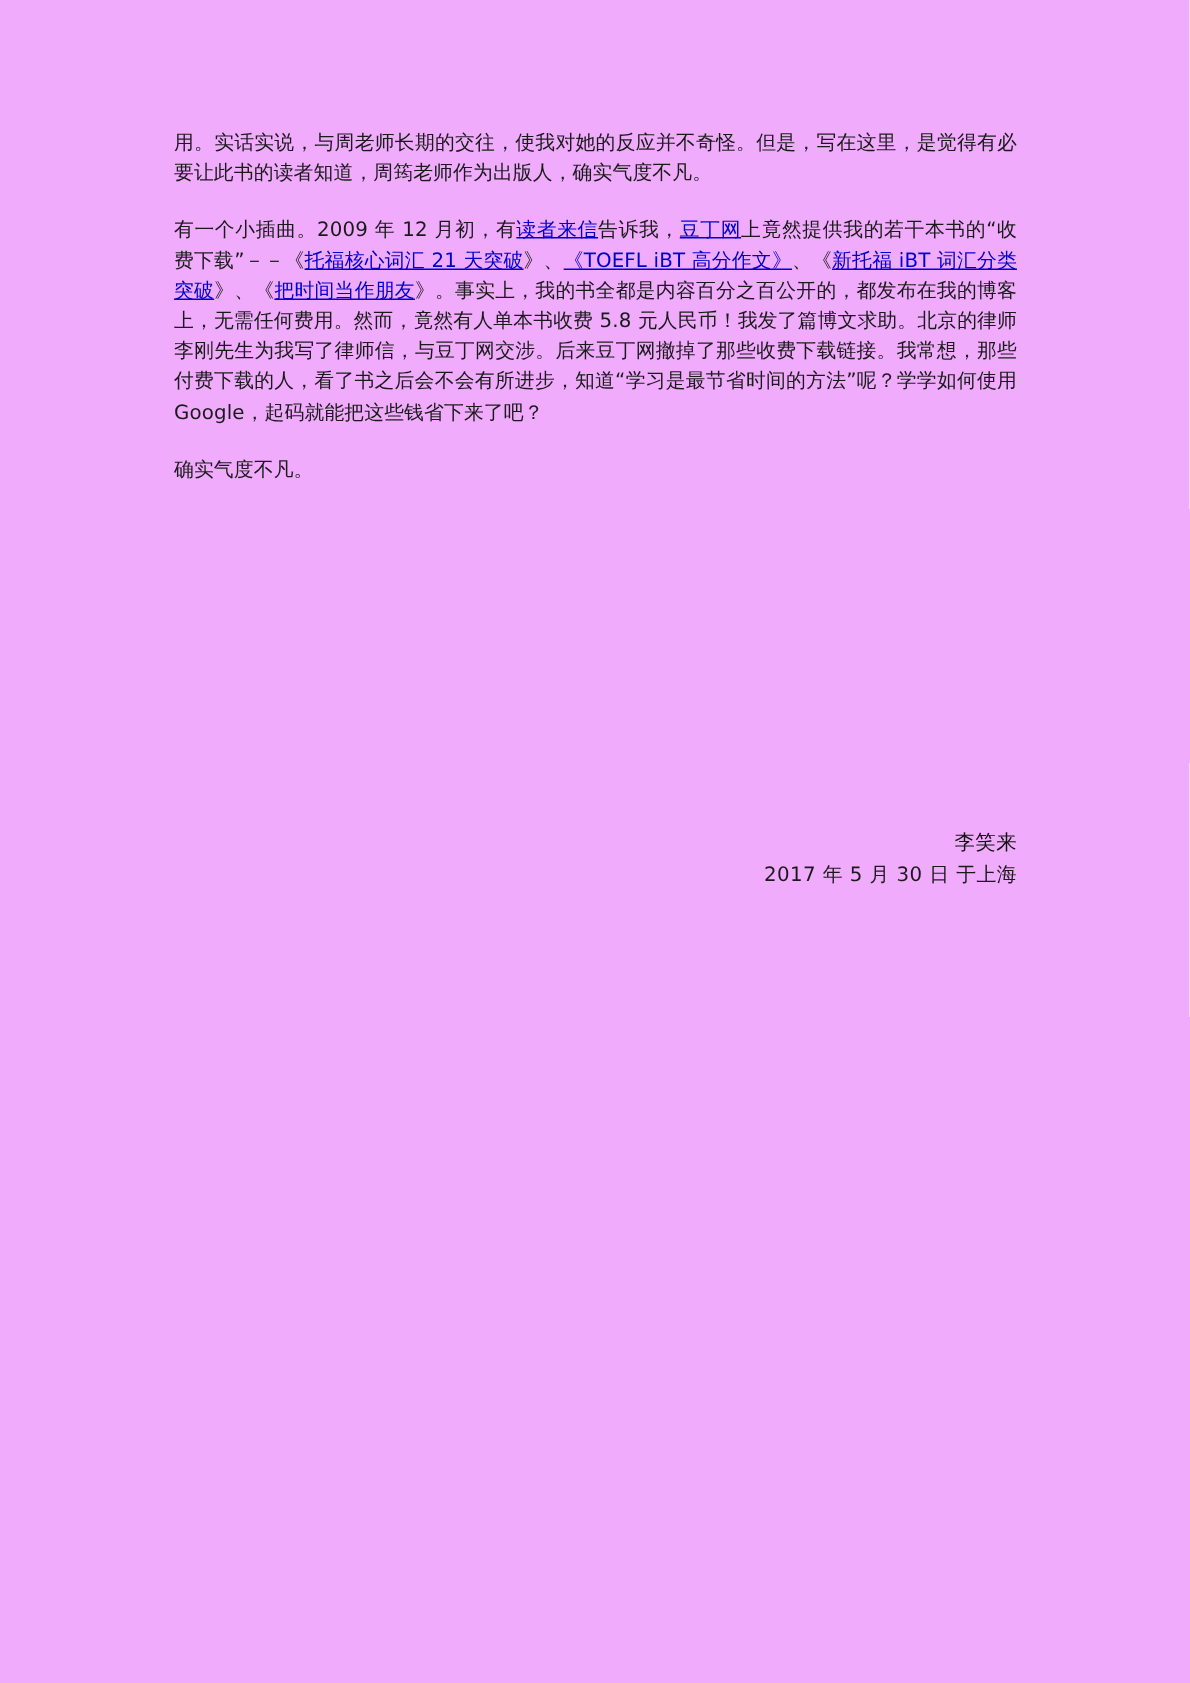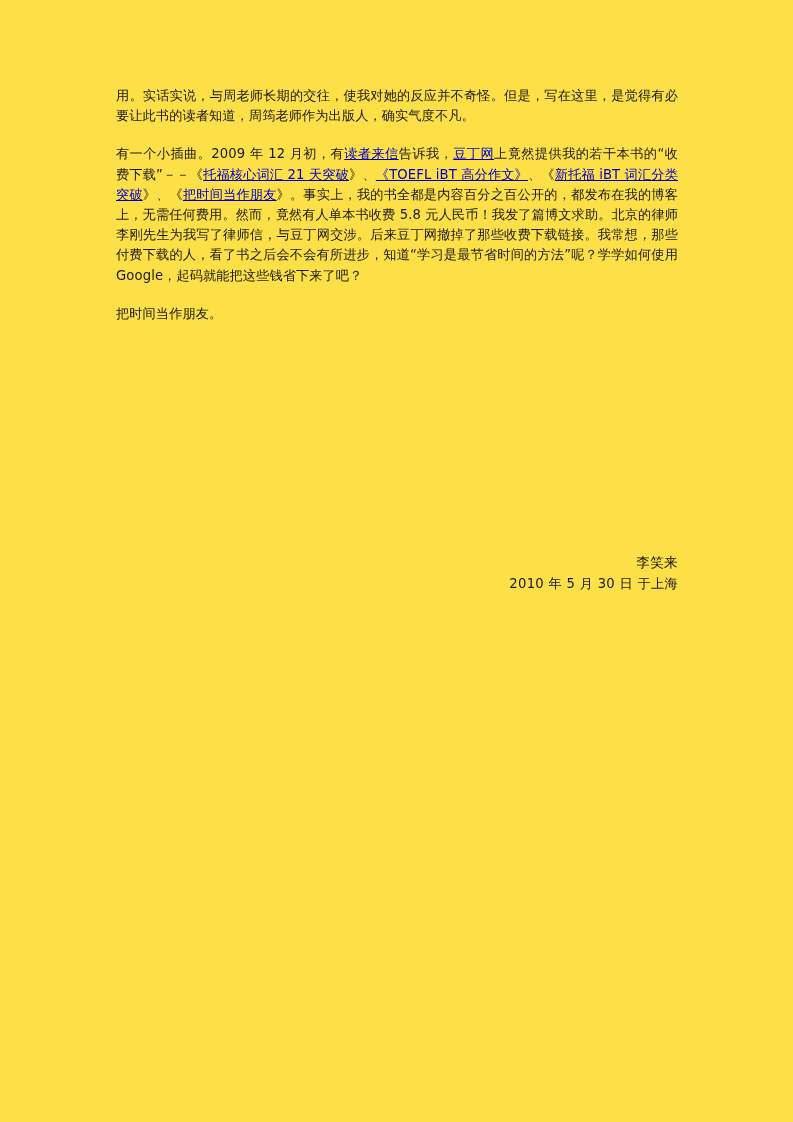"用。实话实说，与周老师长期的交往，使我对她的反应并不奇怪。但是，写在这里，是觉得" .page { background: #fde047 -> #f0abfc }
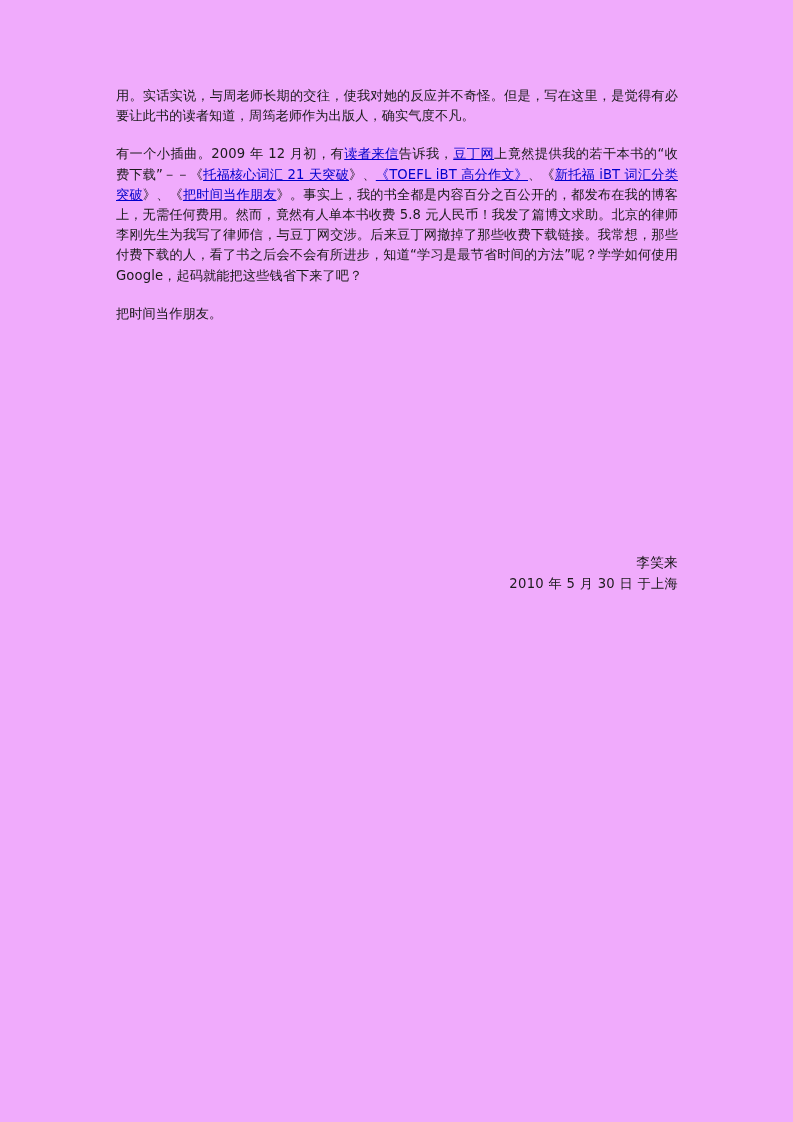"把时间当作朋友。" span { text: 把时间当作朋友 -> 确实气度不凡 }
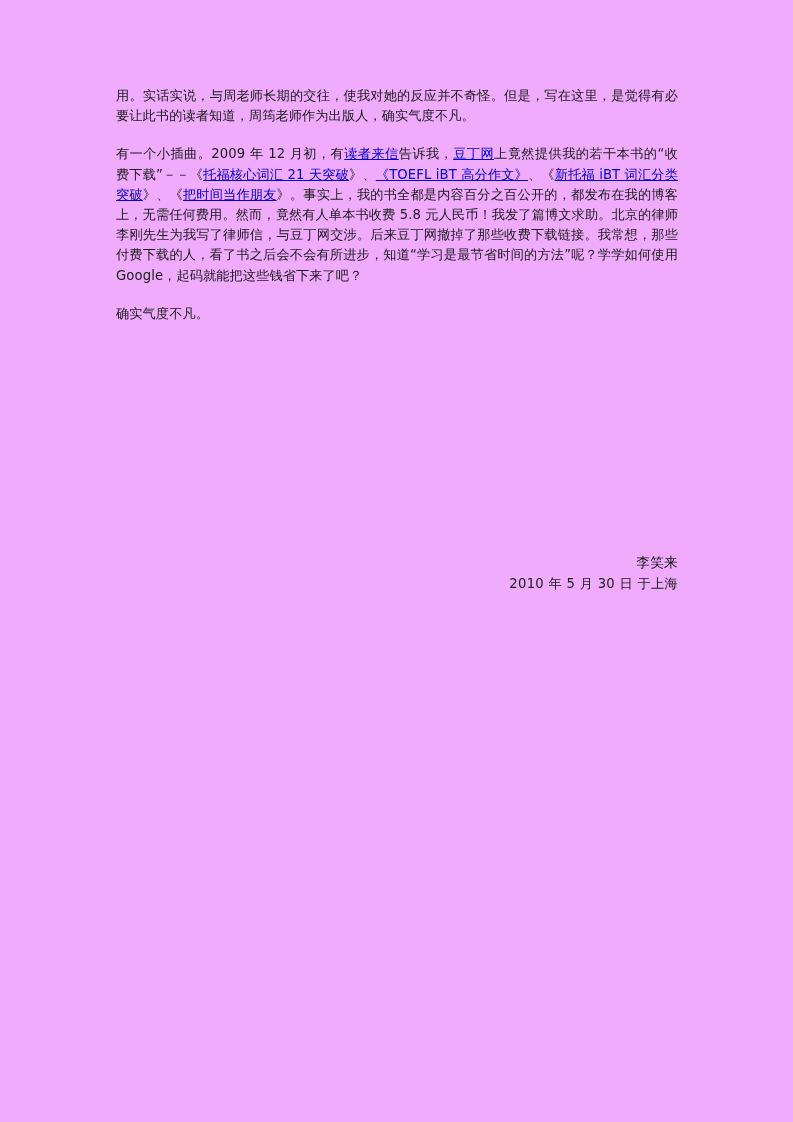"2010 年 5 月 30" div.sig-date { text: 2010 -> 2017 }
